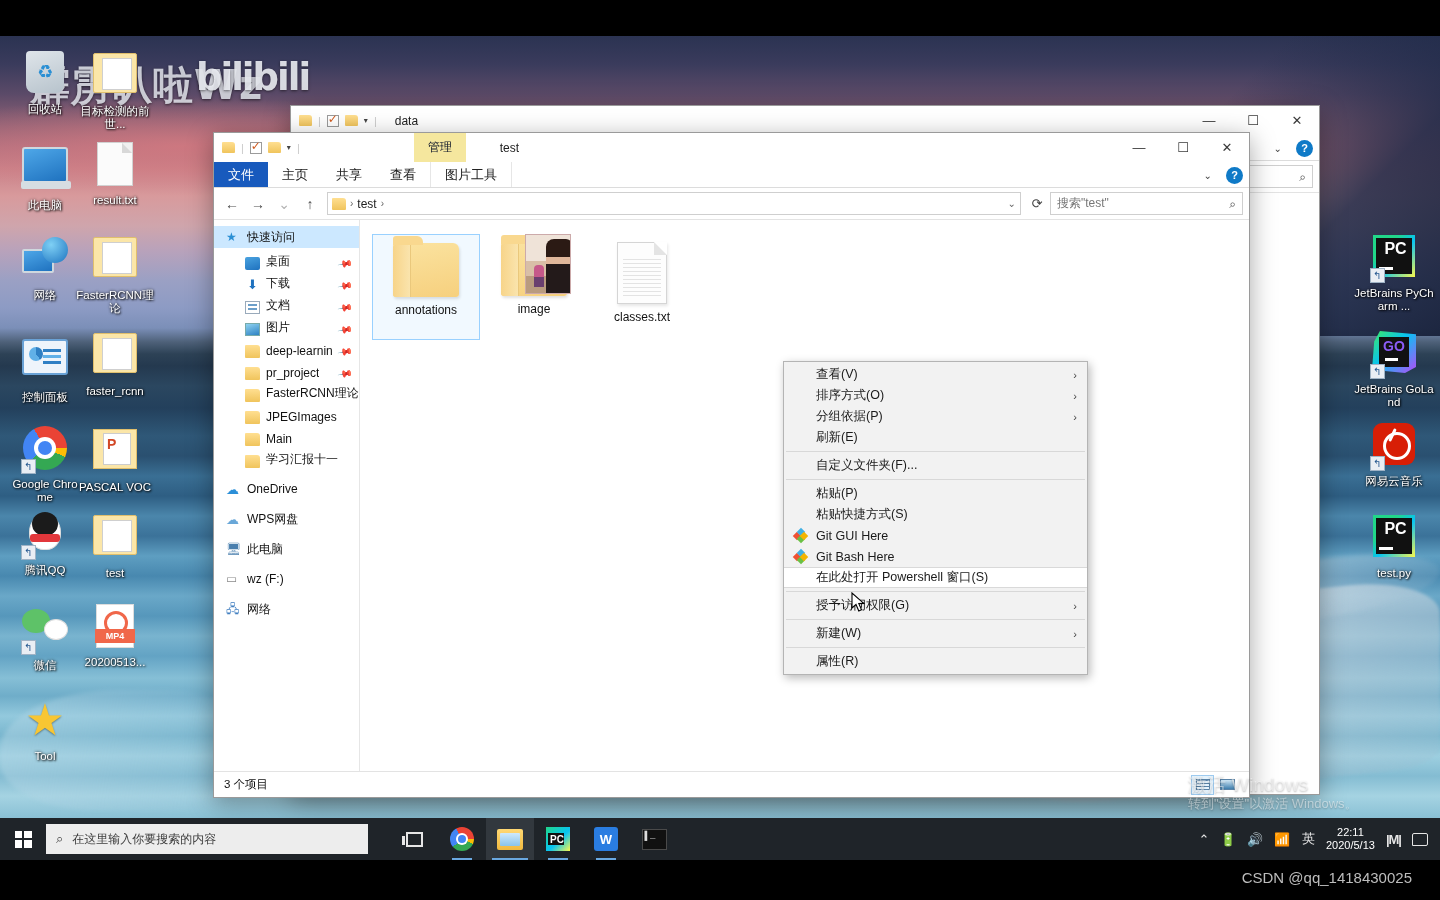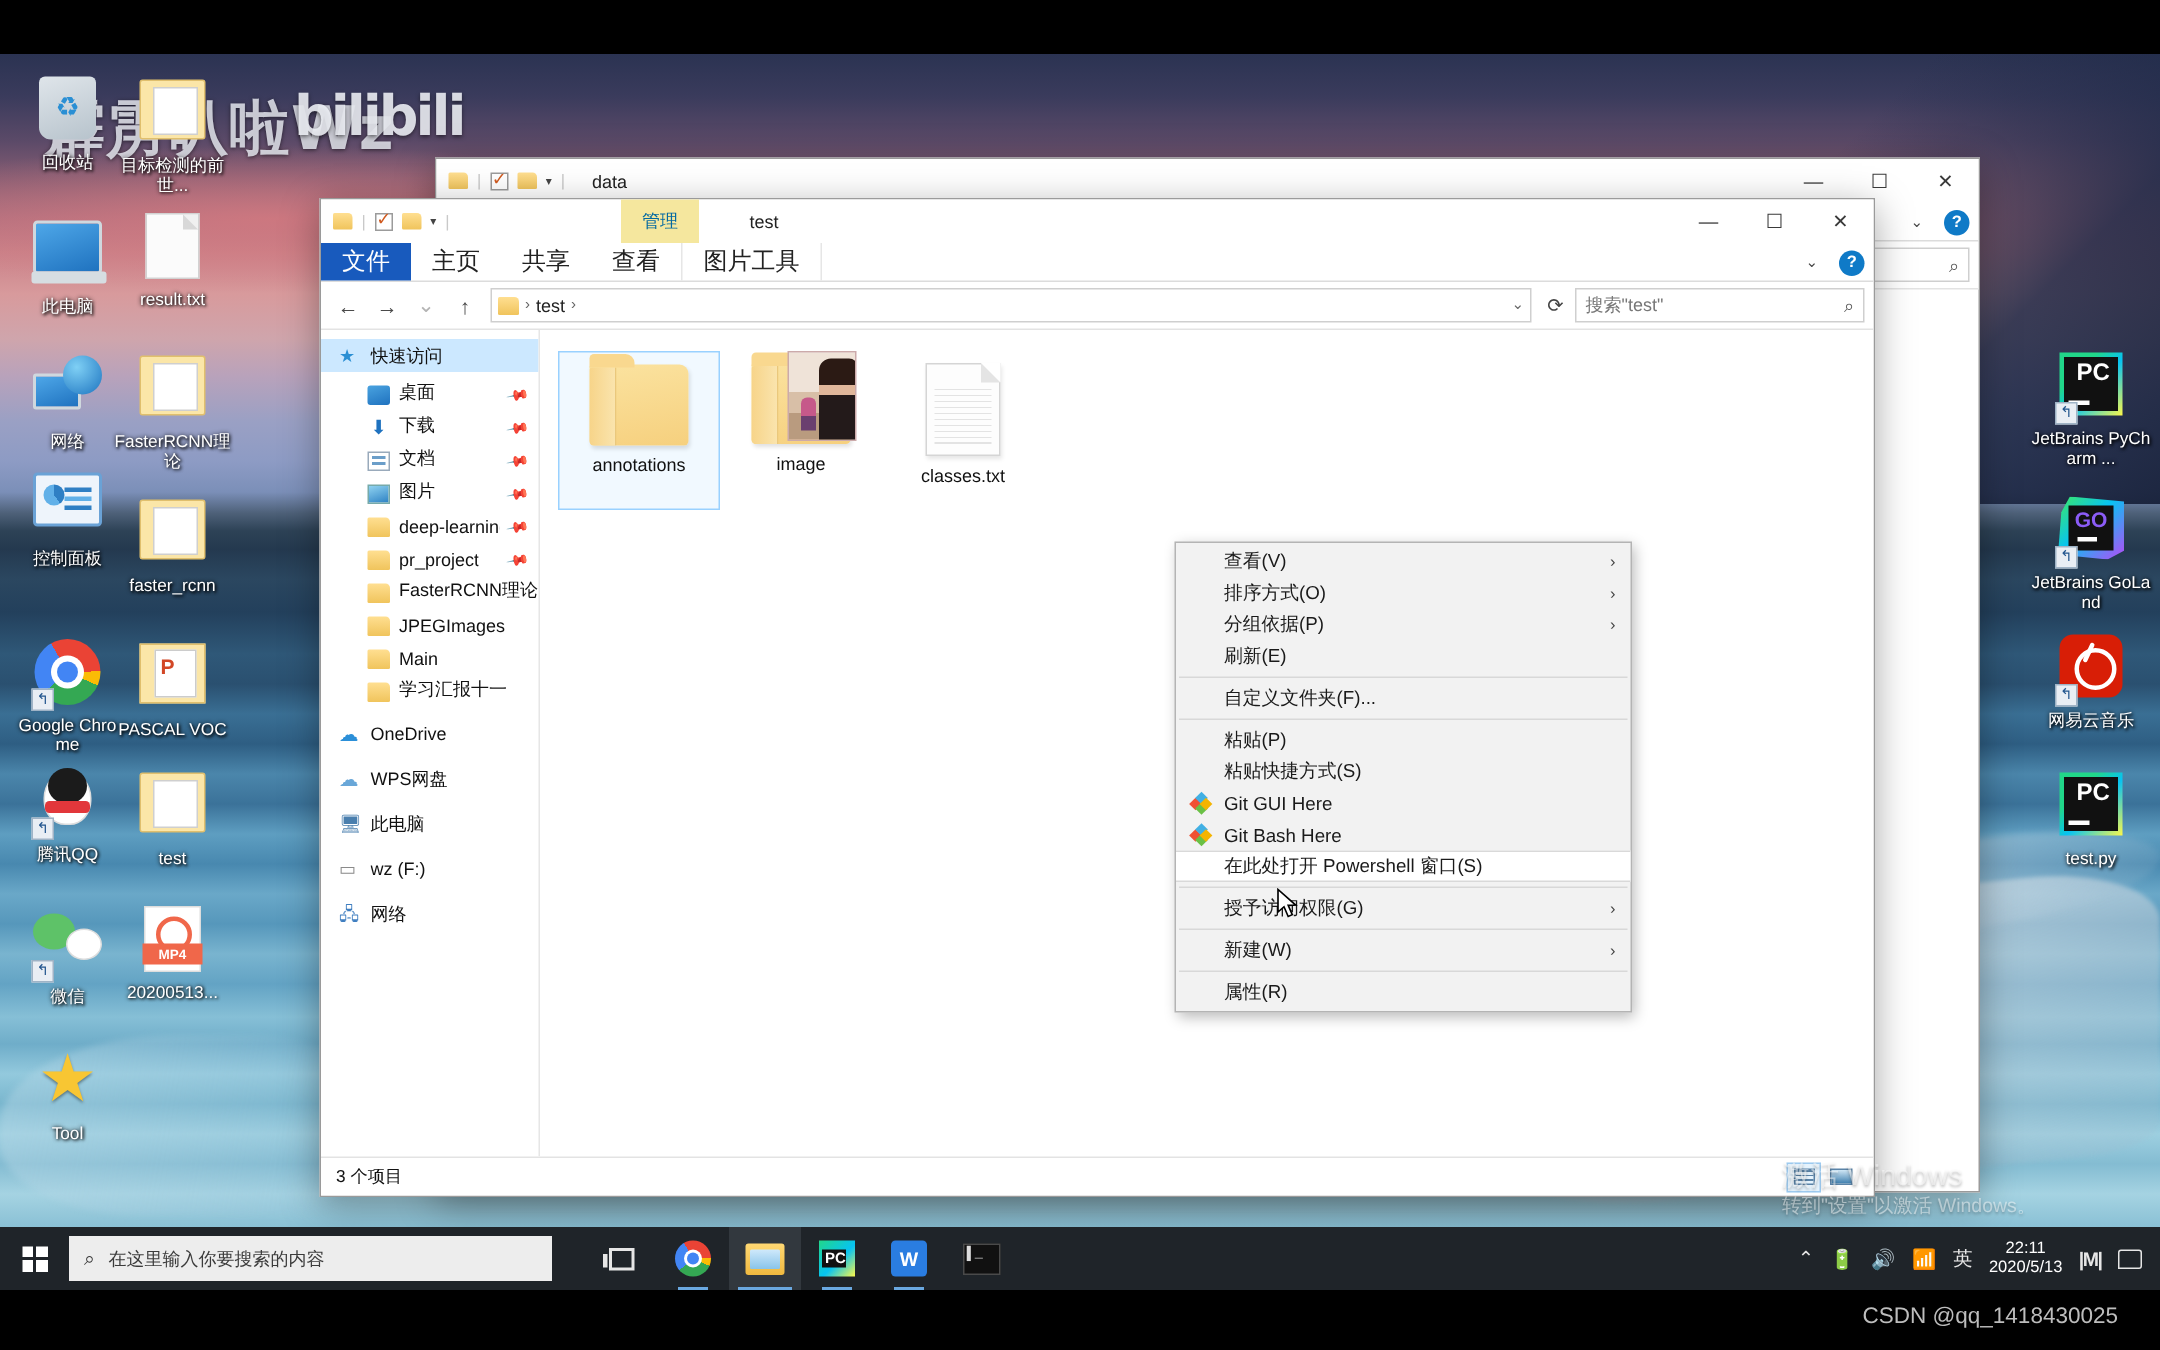"管理" .ctx-tab { color: #0369a1 -> #0f172a }
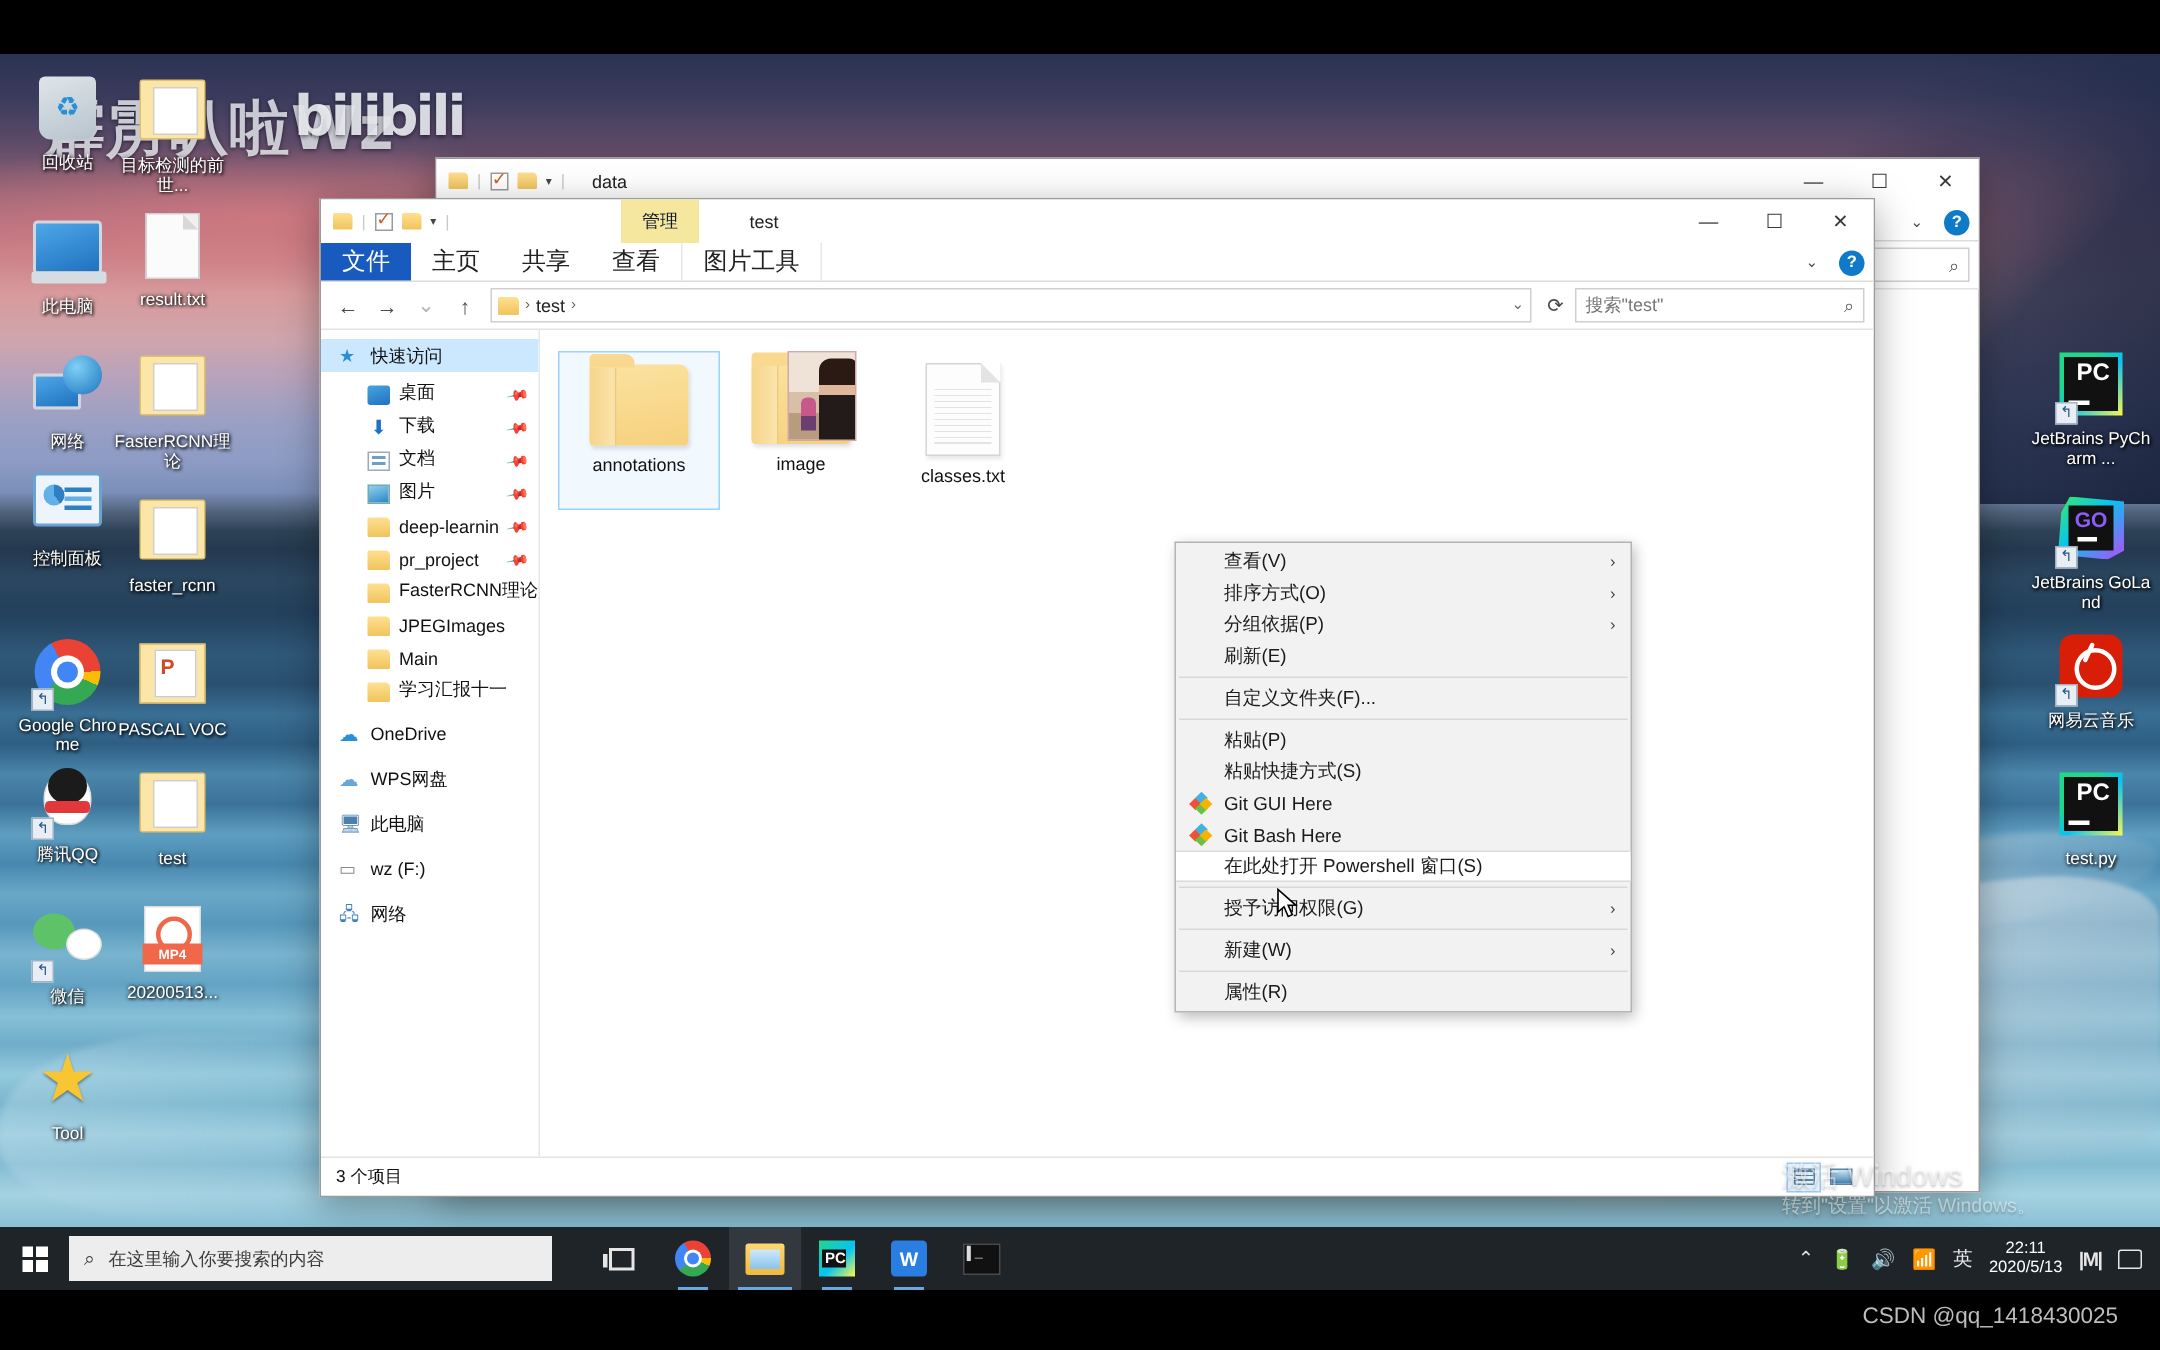"文件" .rtab { font-size: 16px -> 13px }
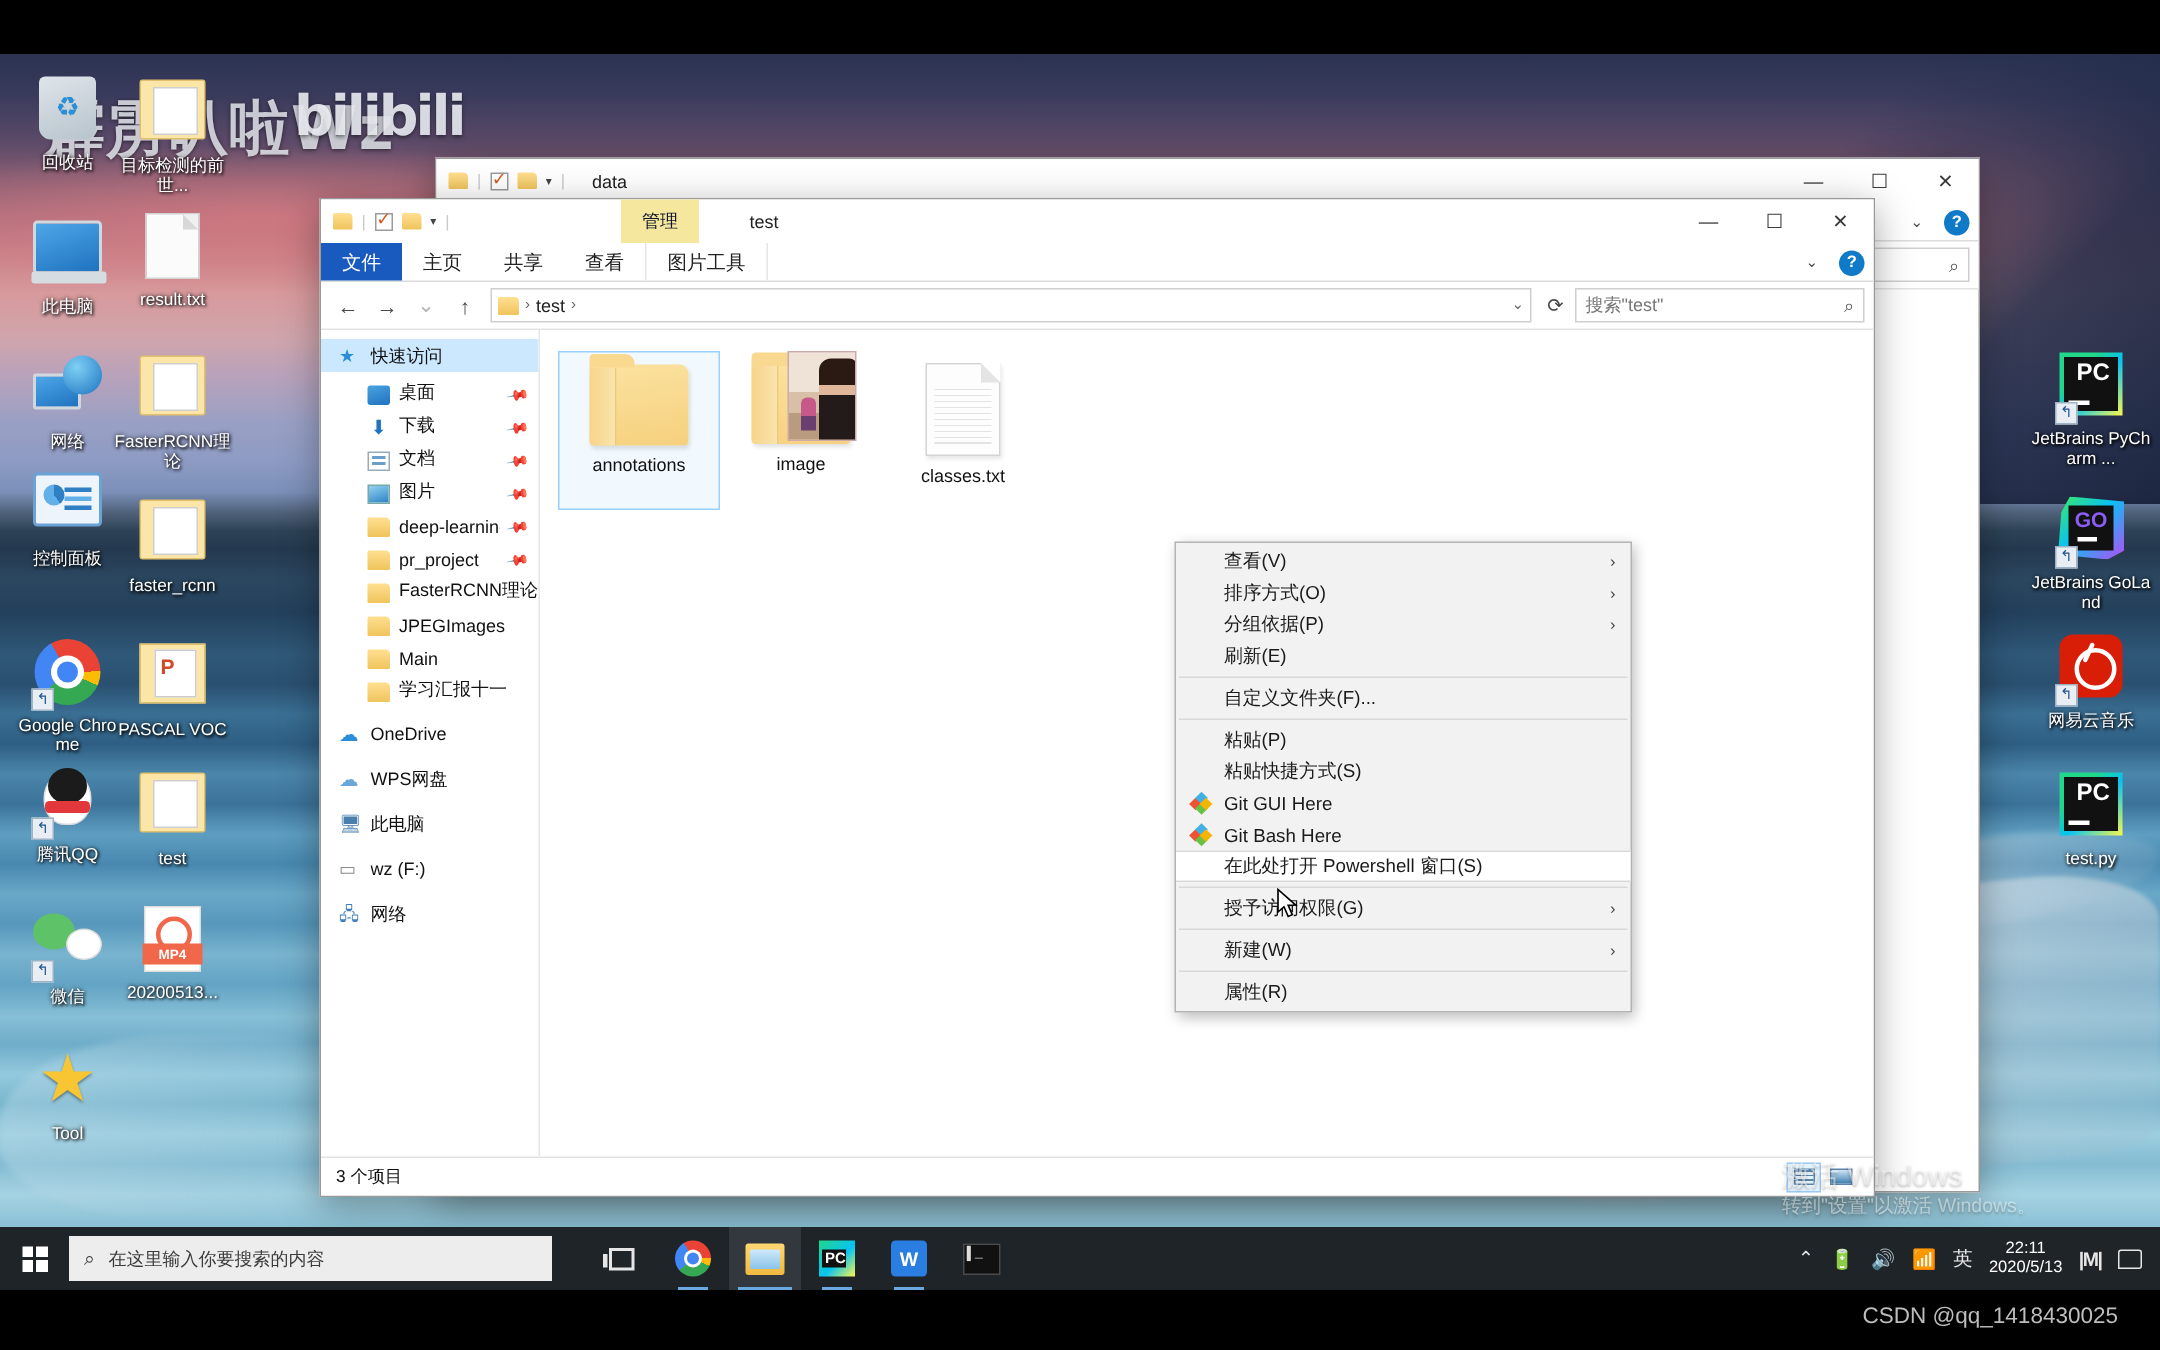"控制面板" div.dicon { top: 308px -> 332px }
